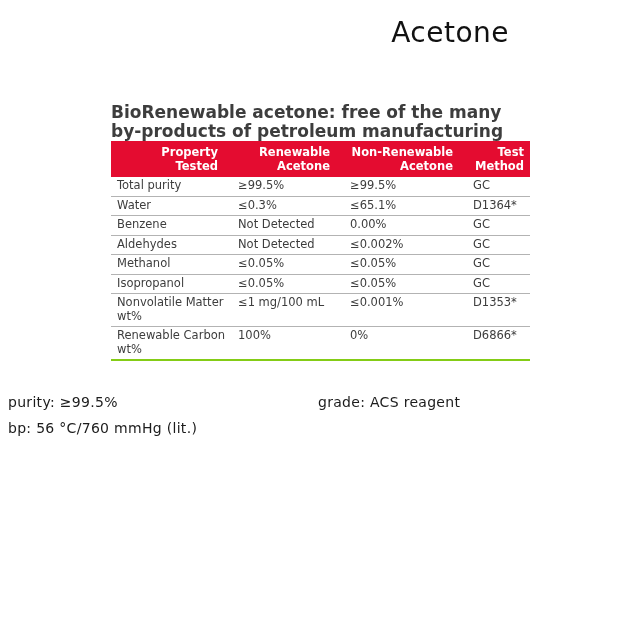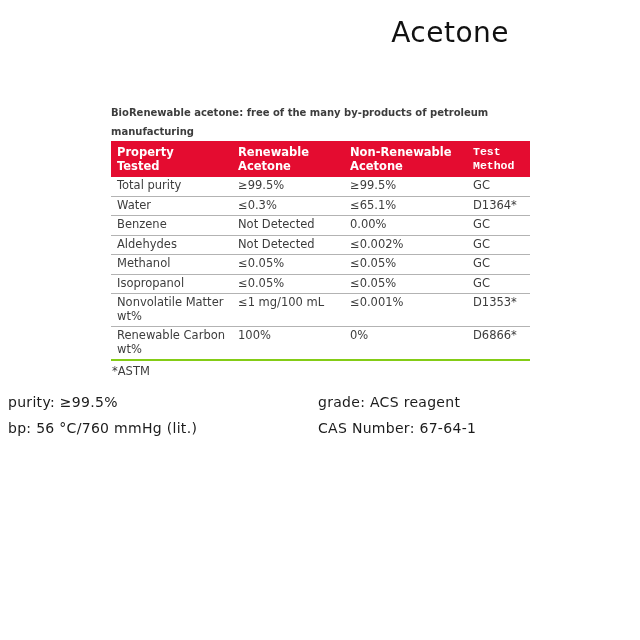"BioRenewable acetone: free of the" .caption { font-size: 10px -> 17px }
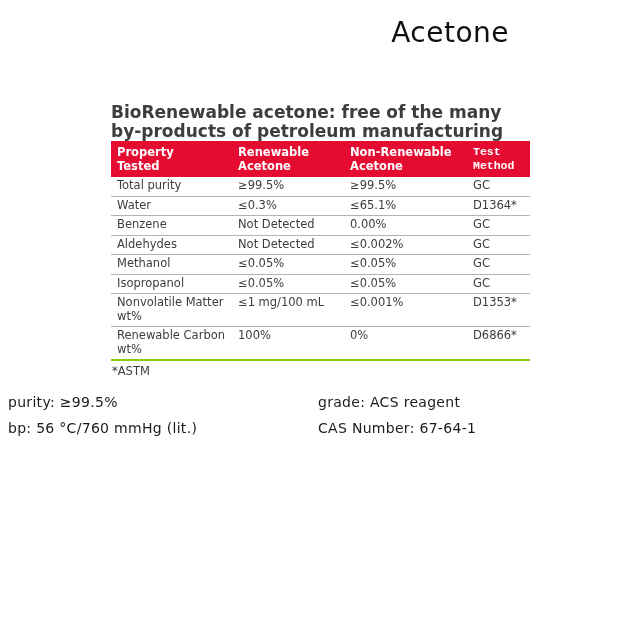"Property Tested" .spec-table th { text-align: left -> right }
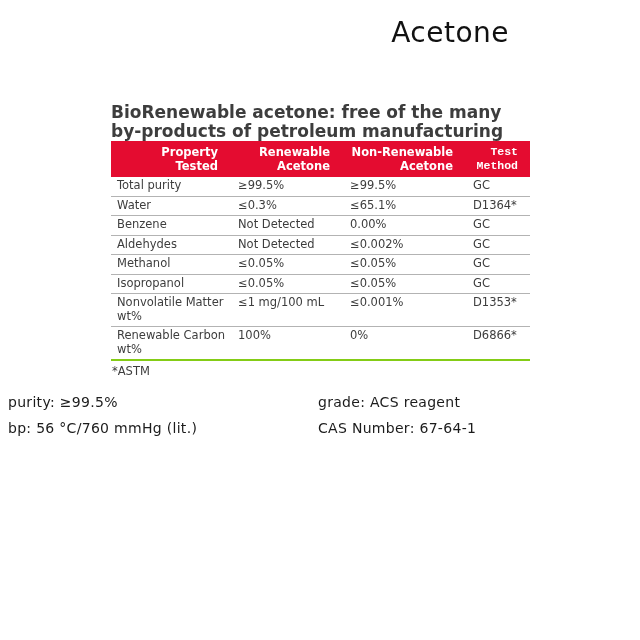"Test Method" .spec-table th:last-child { font-family: Liberation Mono, monospace -> none; padding-right: 12px -> 6px }
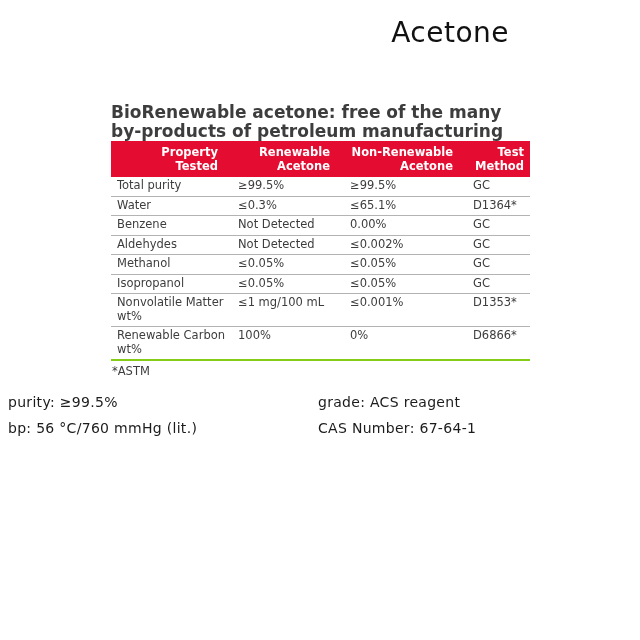"*ASTM" div.footnote { html: <div>*ASTM</div> -> none }
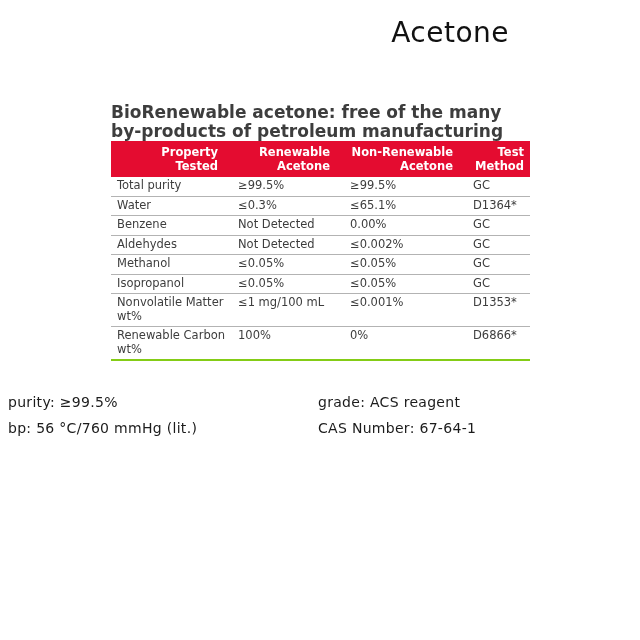"CAS Number: 67-64-1" div { html: <div>CAS Number: 67-64-1</div> -> none }
